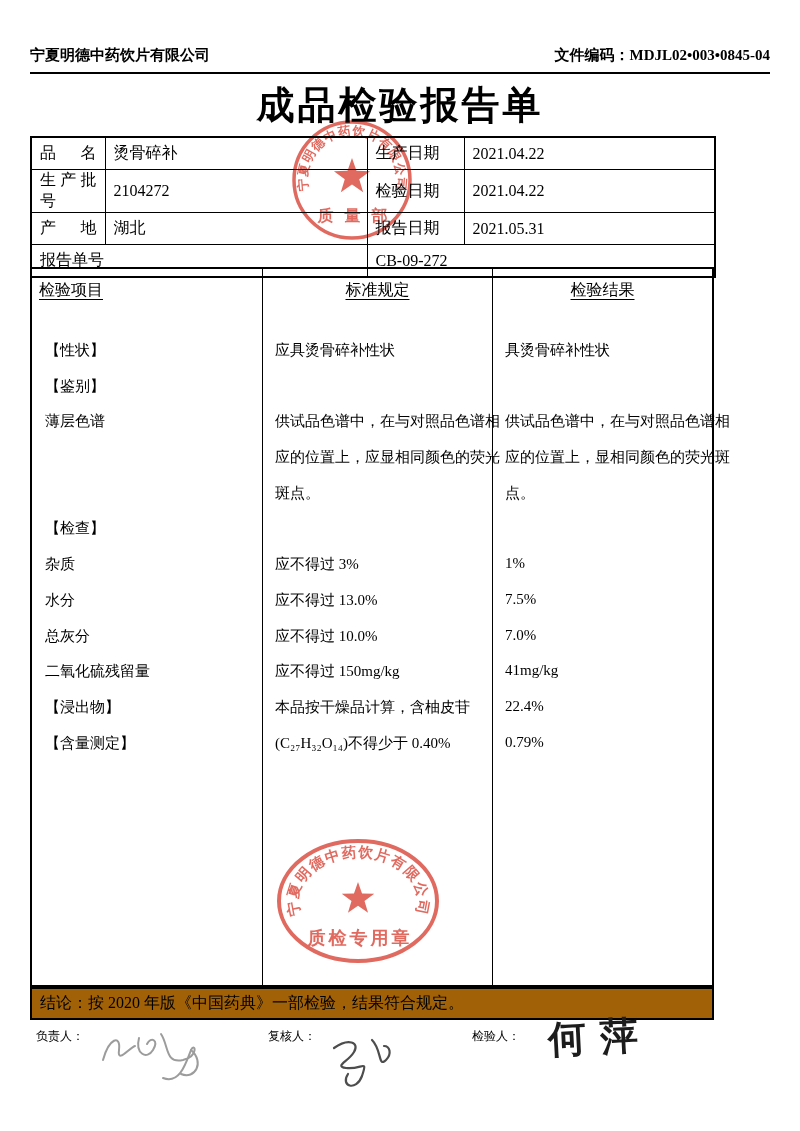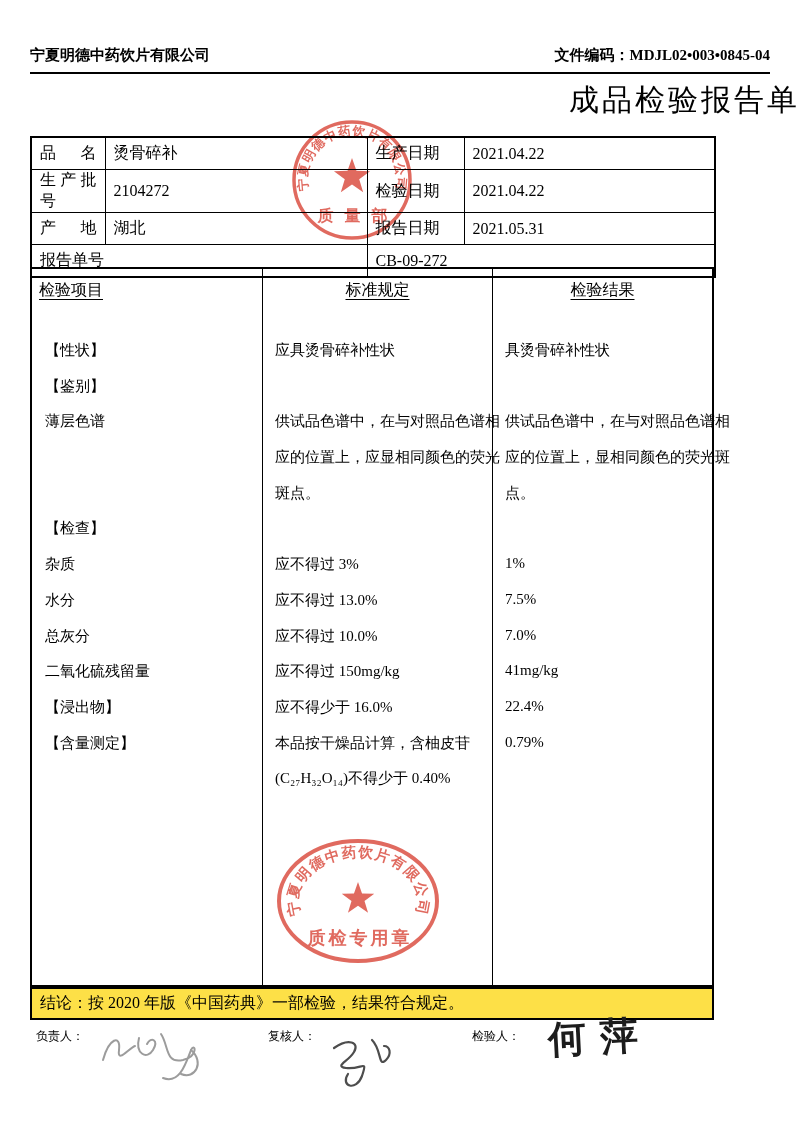"成品检验报告单" .doc-title { font-size: 30px -> 38px; font-weight: normal -> bold; text-align: right -> center }
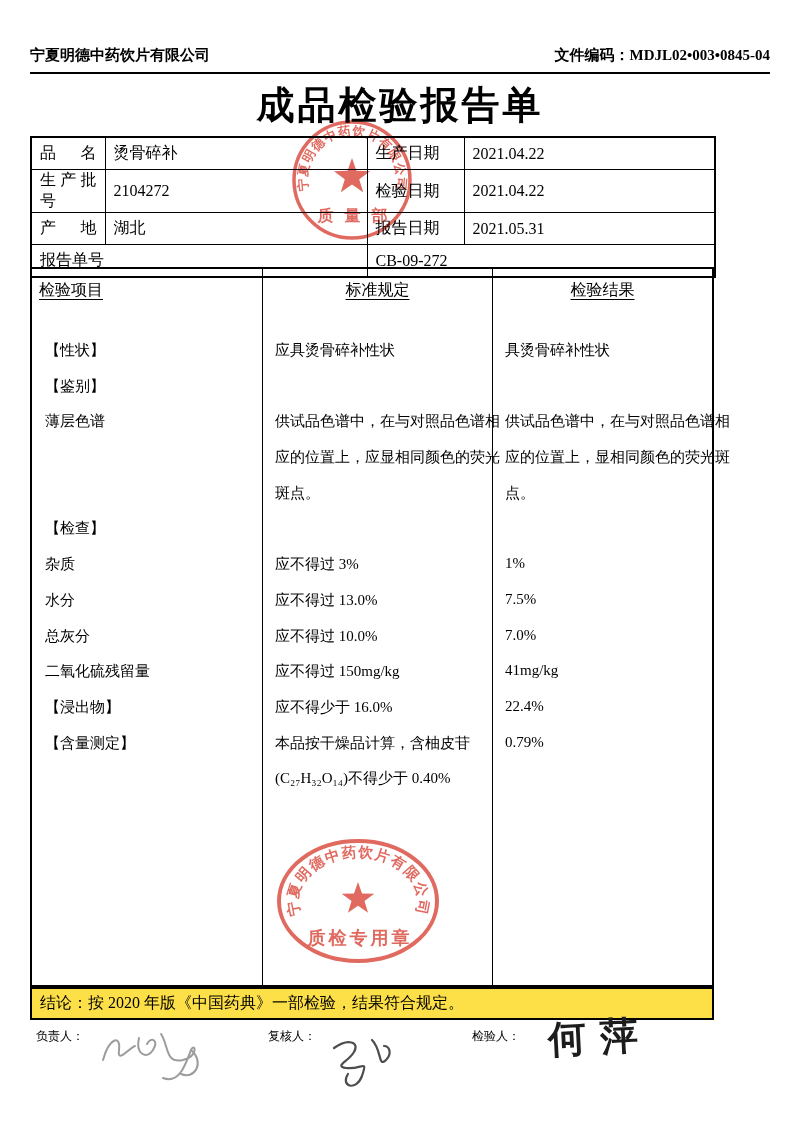"应不得少于 16.0%" div.tline { html: <div>应不得少于 16.0%</div> -> none }
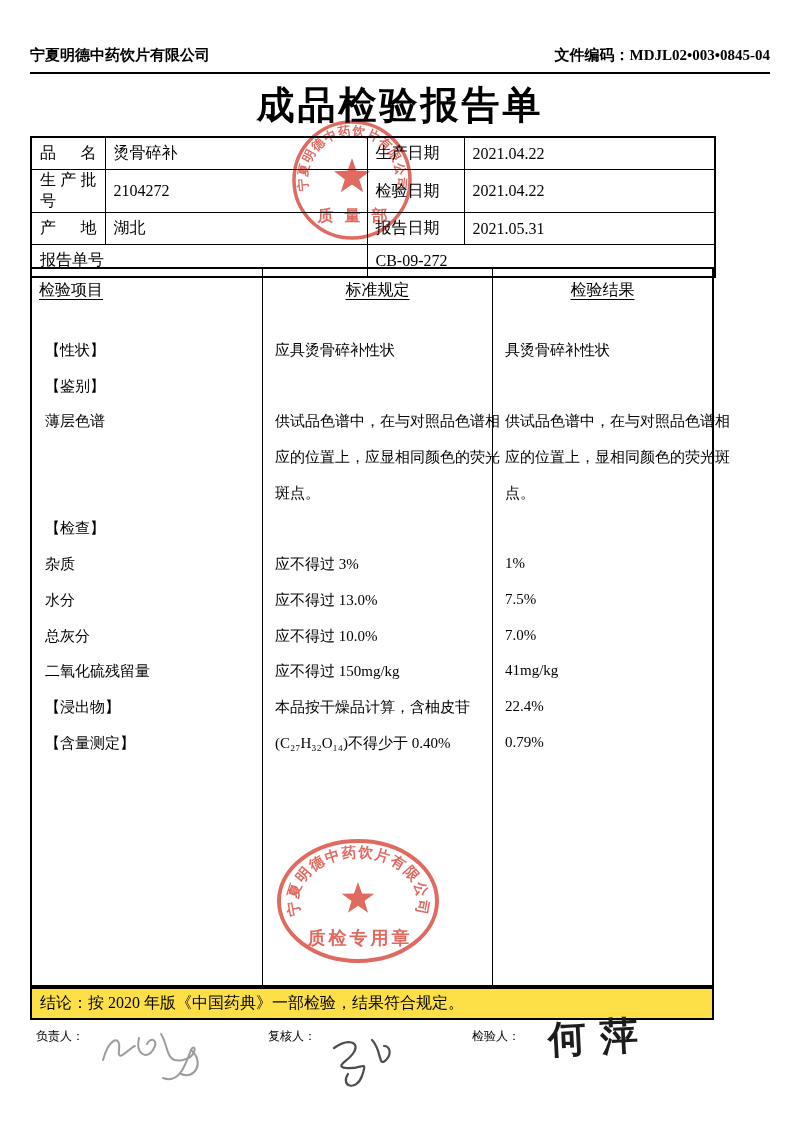"结论：按 2020 年版《中国药典》一部检验，结果符合规定。" .conclusion { background: #fde047 -> #a16207 }
